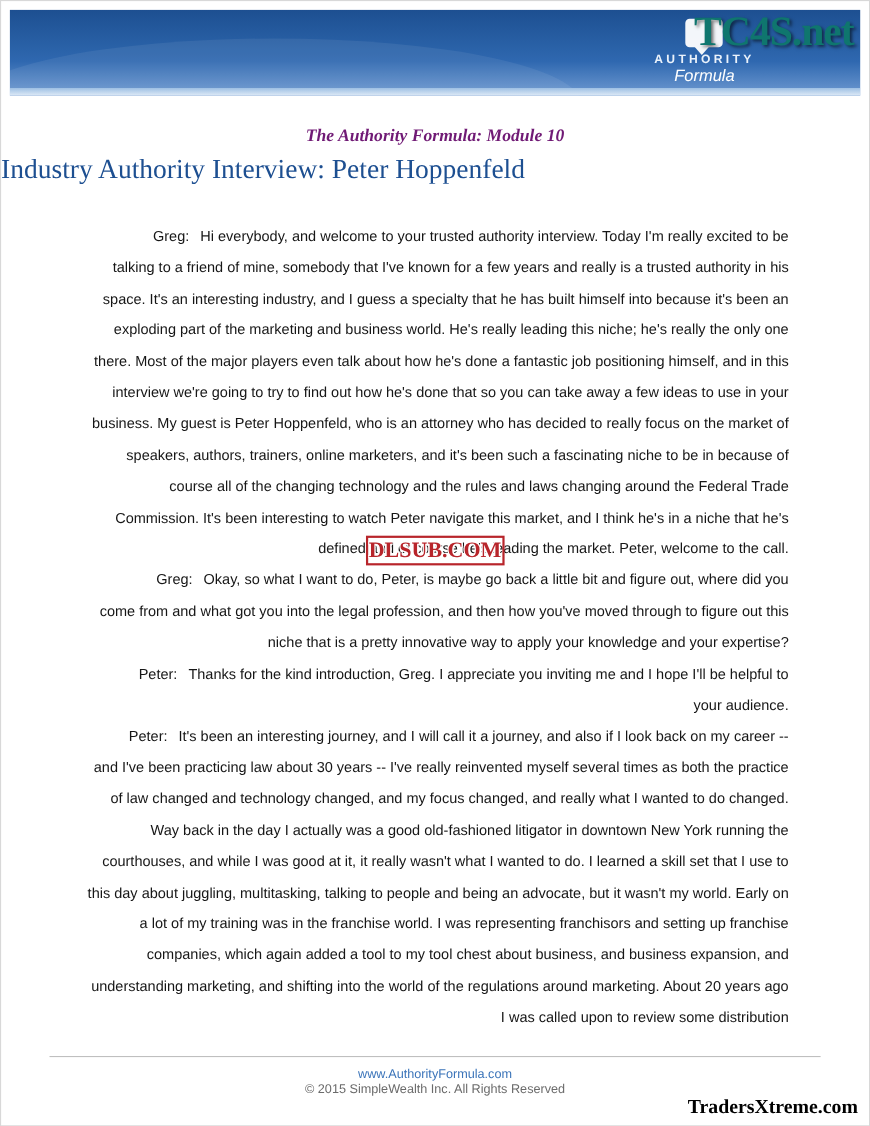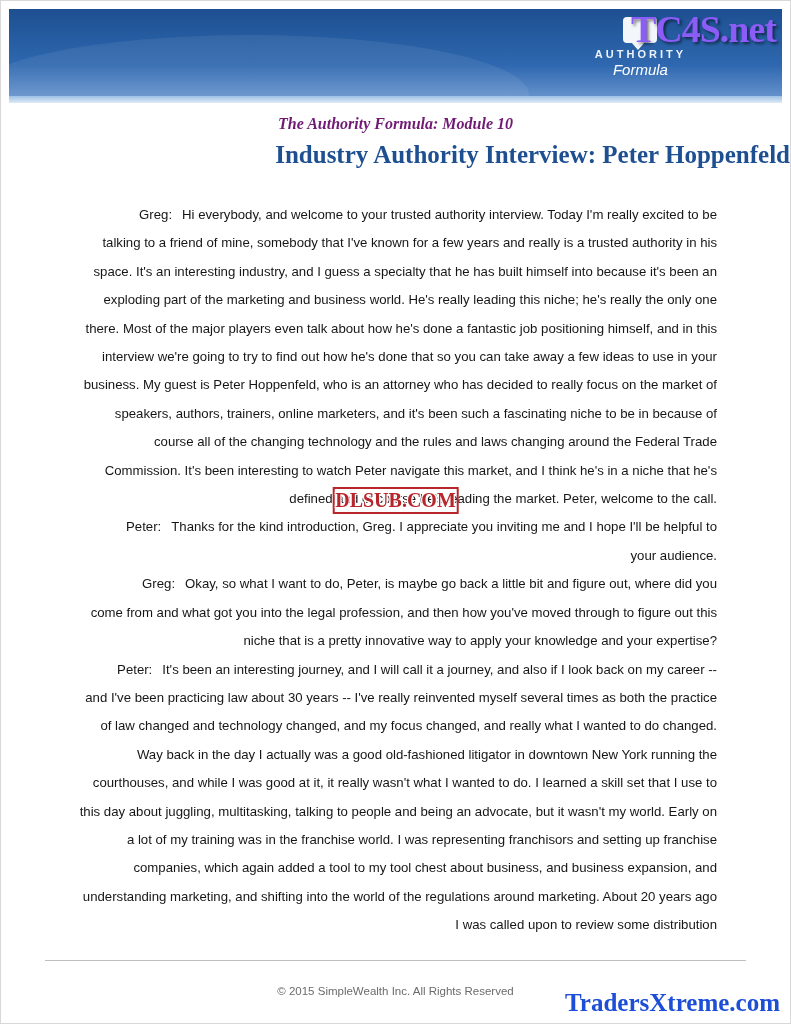"TC4S.net" .wm-tc4s { color: #8b5cf6 -> #0f766e }
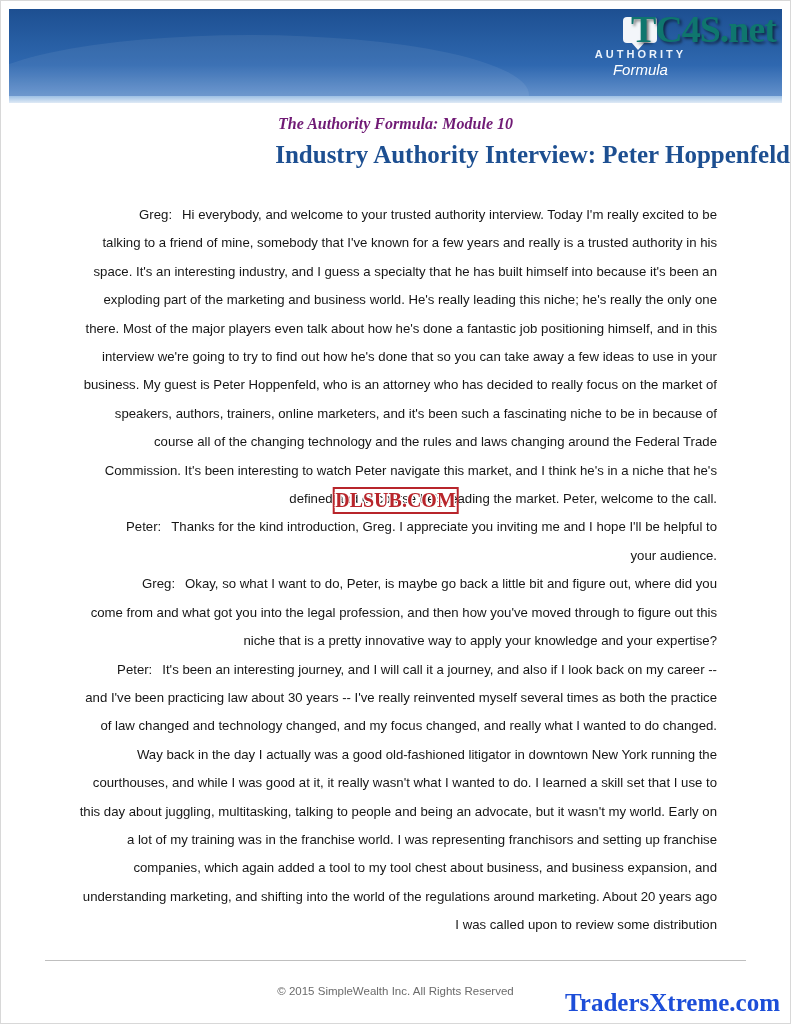"AUTHORITY" .header-band { height: 94px -> 78px }
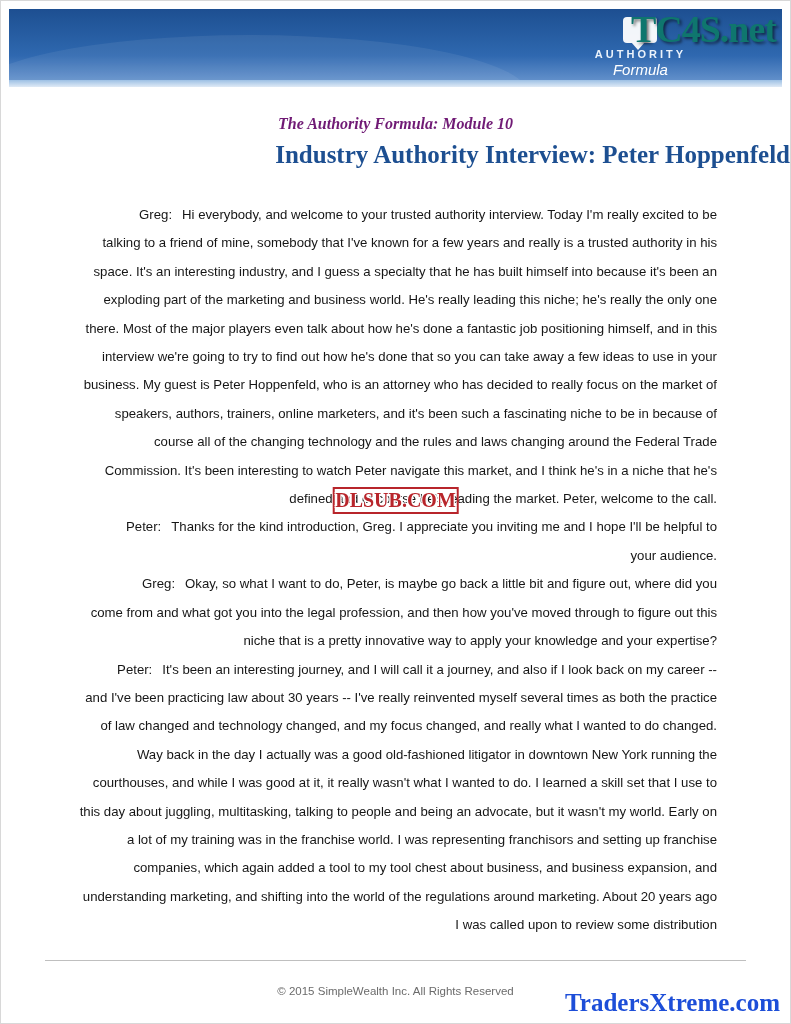"Industry Authority Interview: Peter" .doc-title { font-weight: bold -> normal; text-align: right -> left }
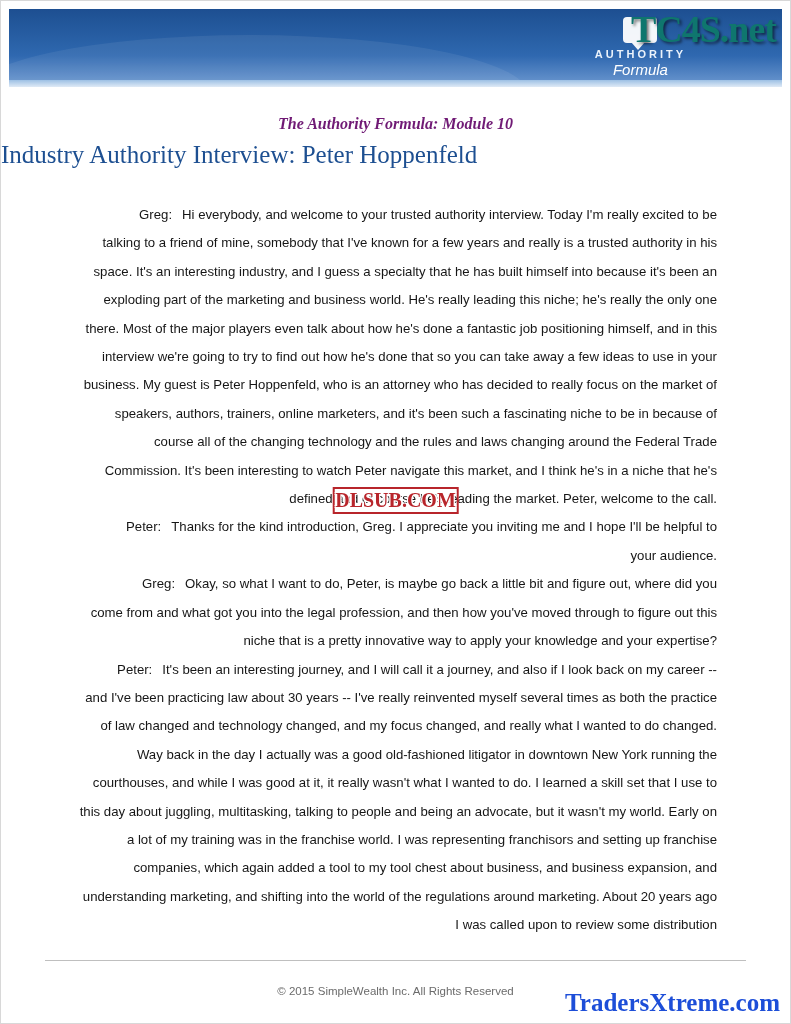"Peter: Thanks for the kind" p { order: before "Greg: Okay, so what I" -> after "Greg: Okay, so what I" }
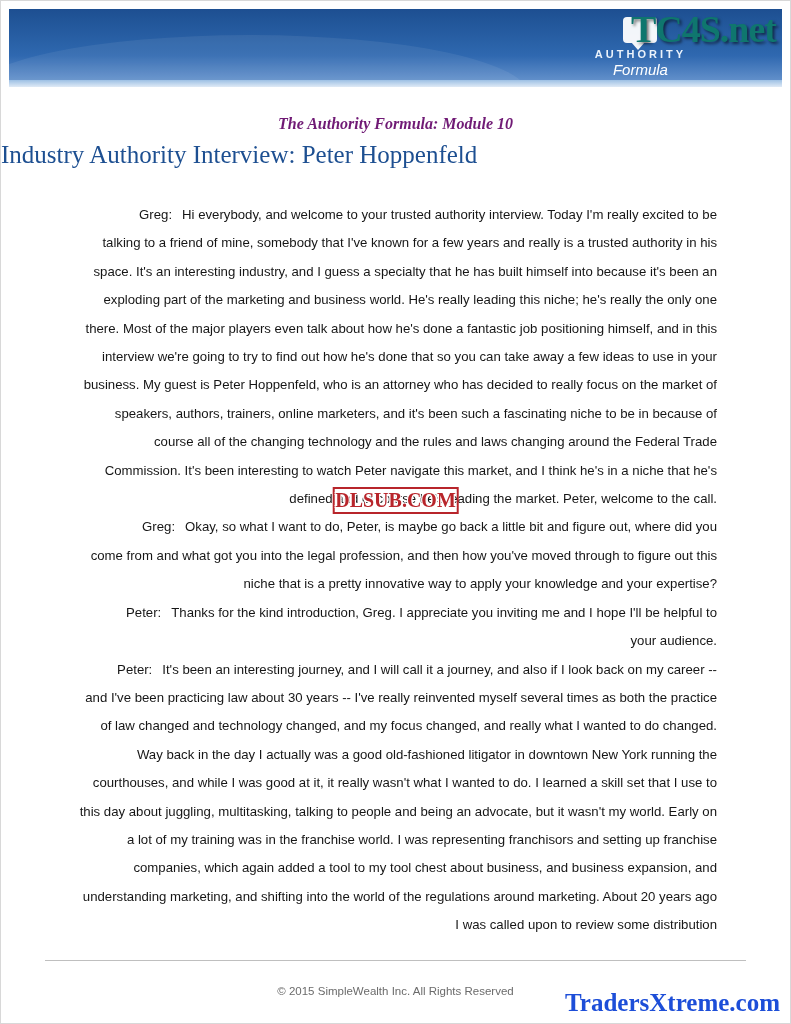"www.AuthorityFormula.com" span.footer-link { html: none -> <span>www.AuthorityFormula.com</span> }
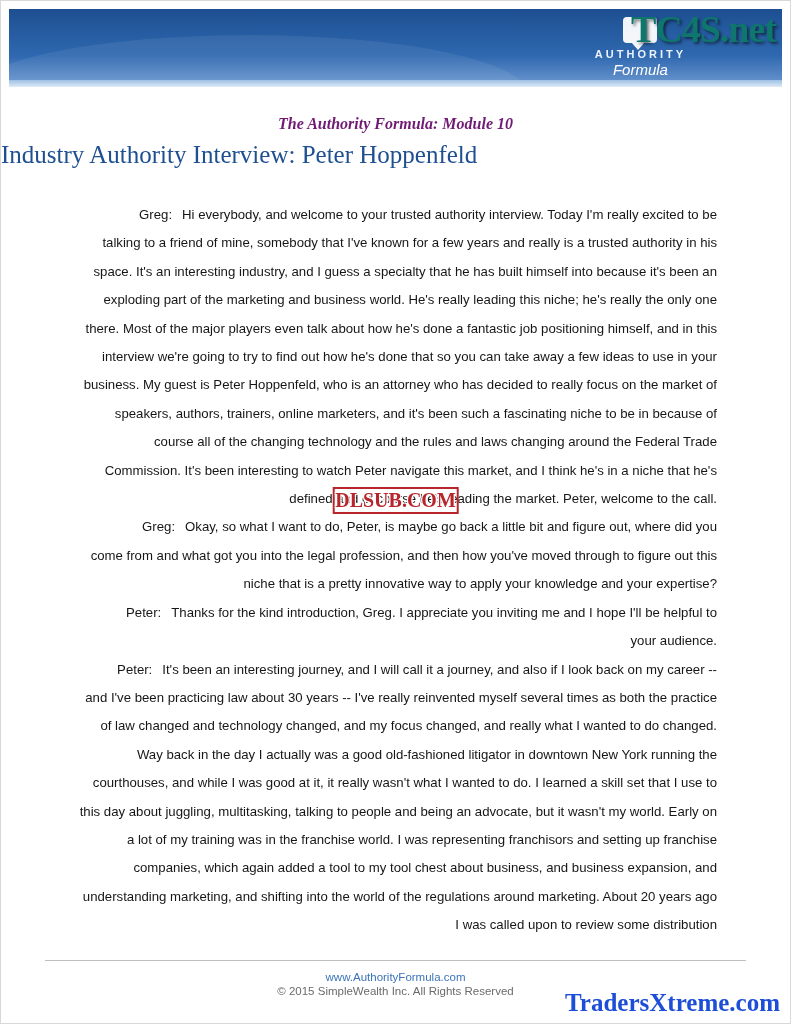"TradersXtreme.com" .wm-traders { color: #1d4ed8 -> #000000; font-size: 25px -> 18px }
